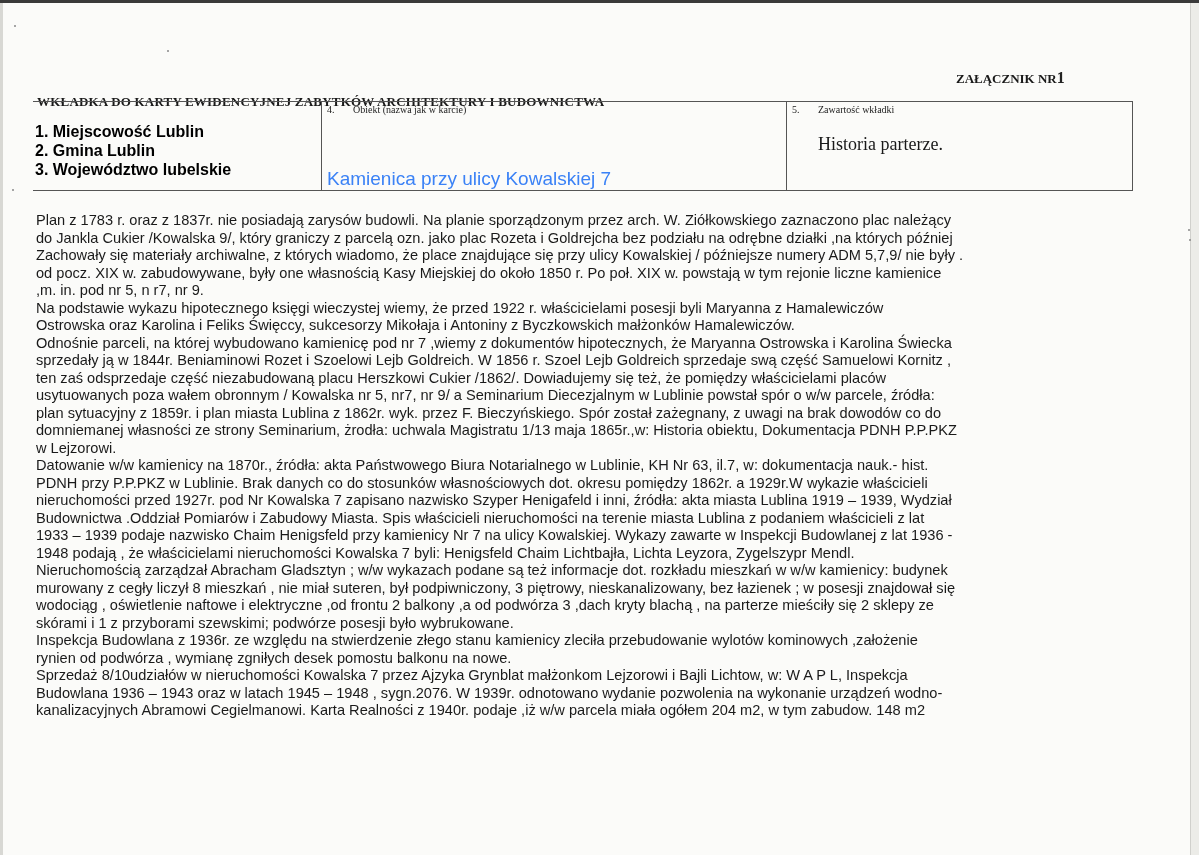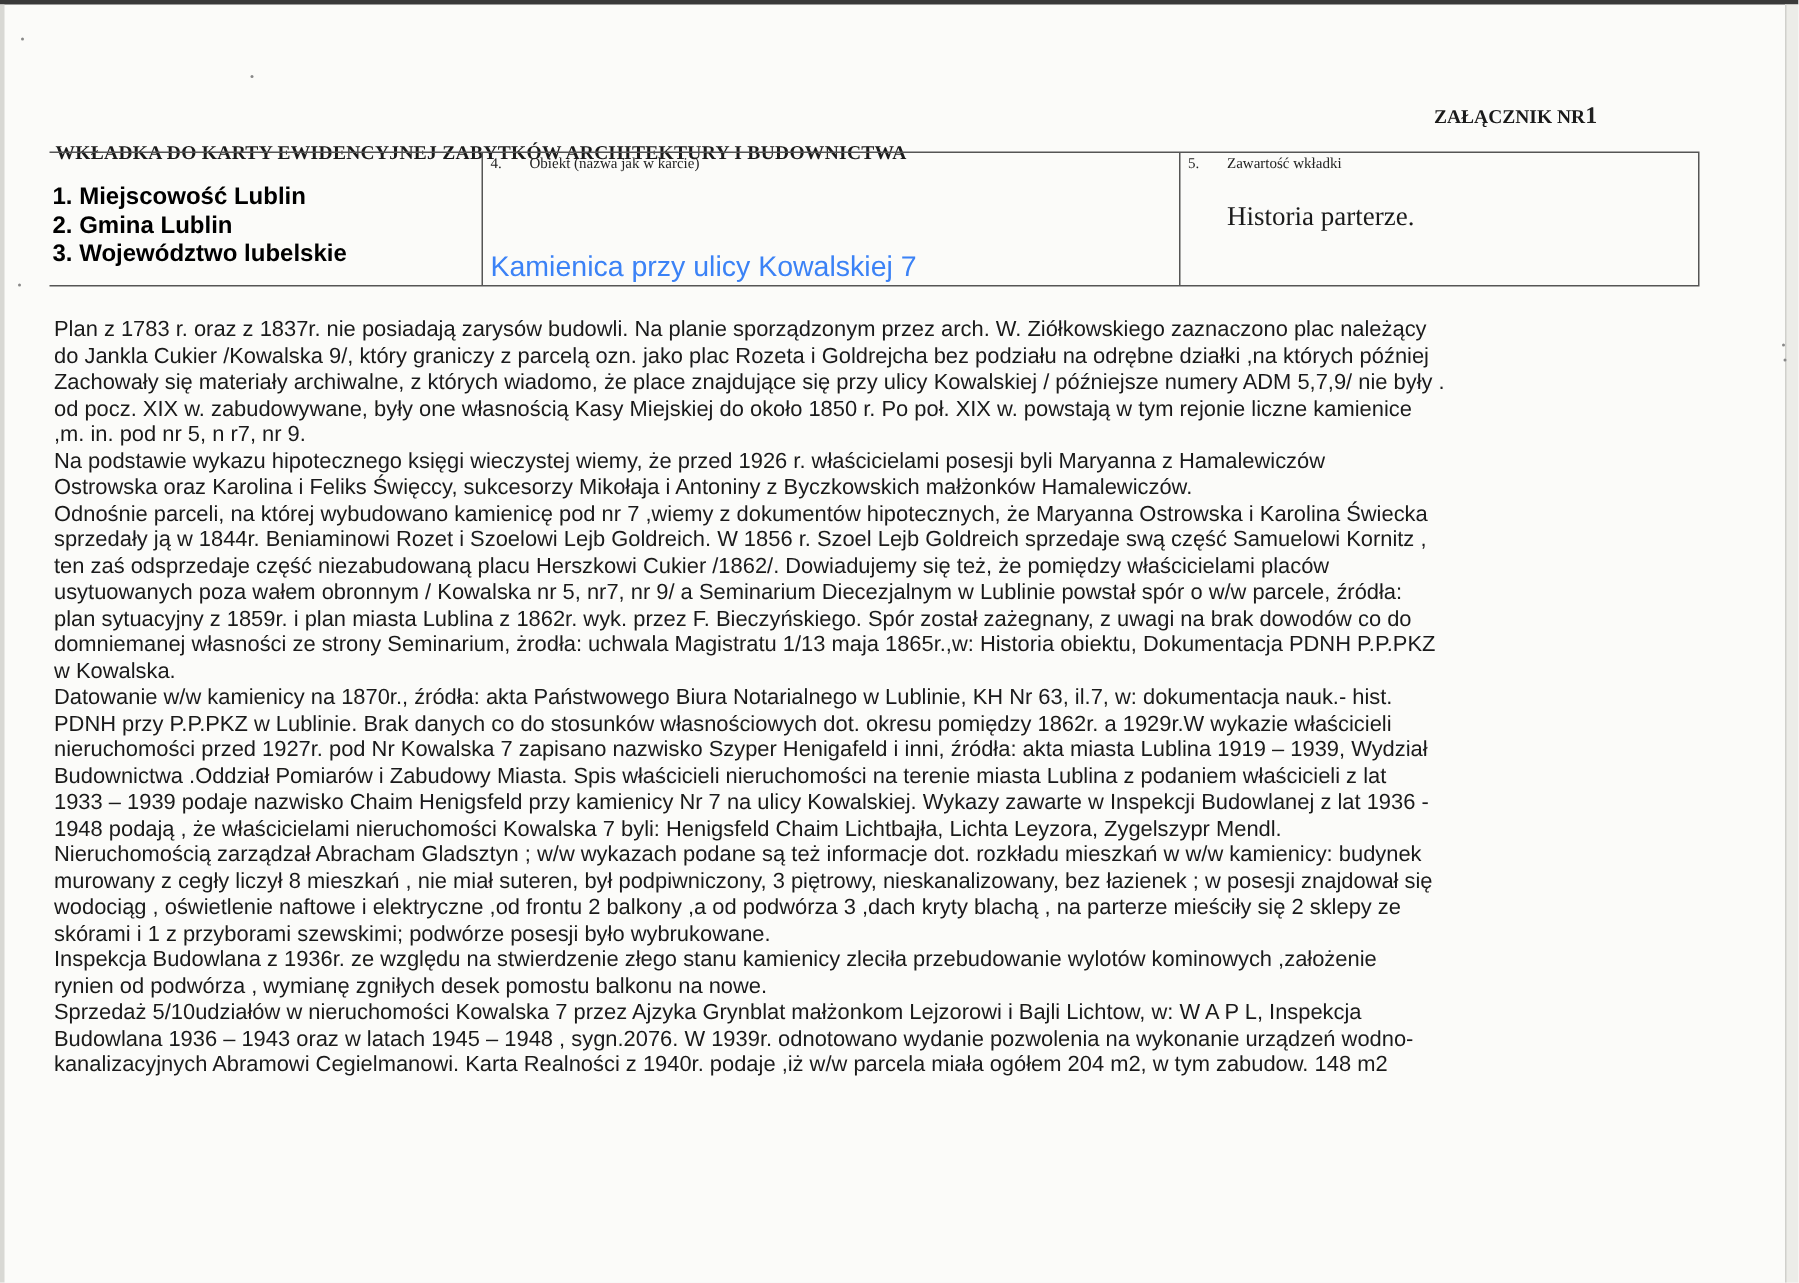"Na podstawie wykazu hipotecznego księgi" p { text: 1926 -> 1922 }
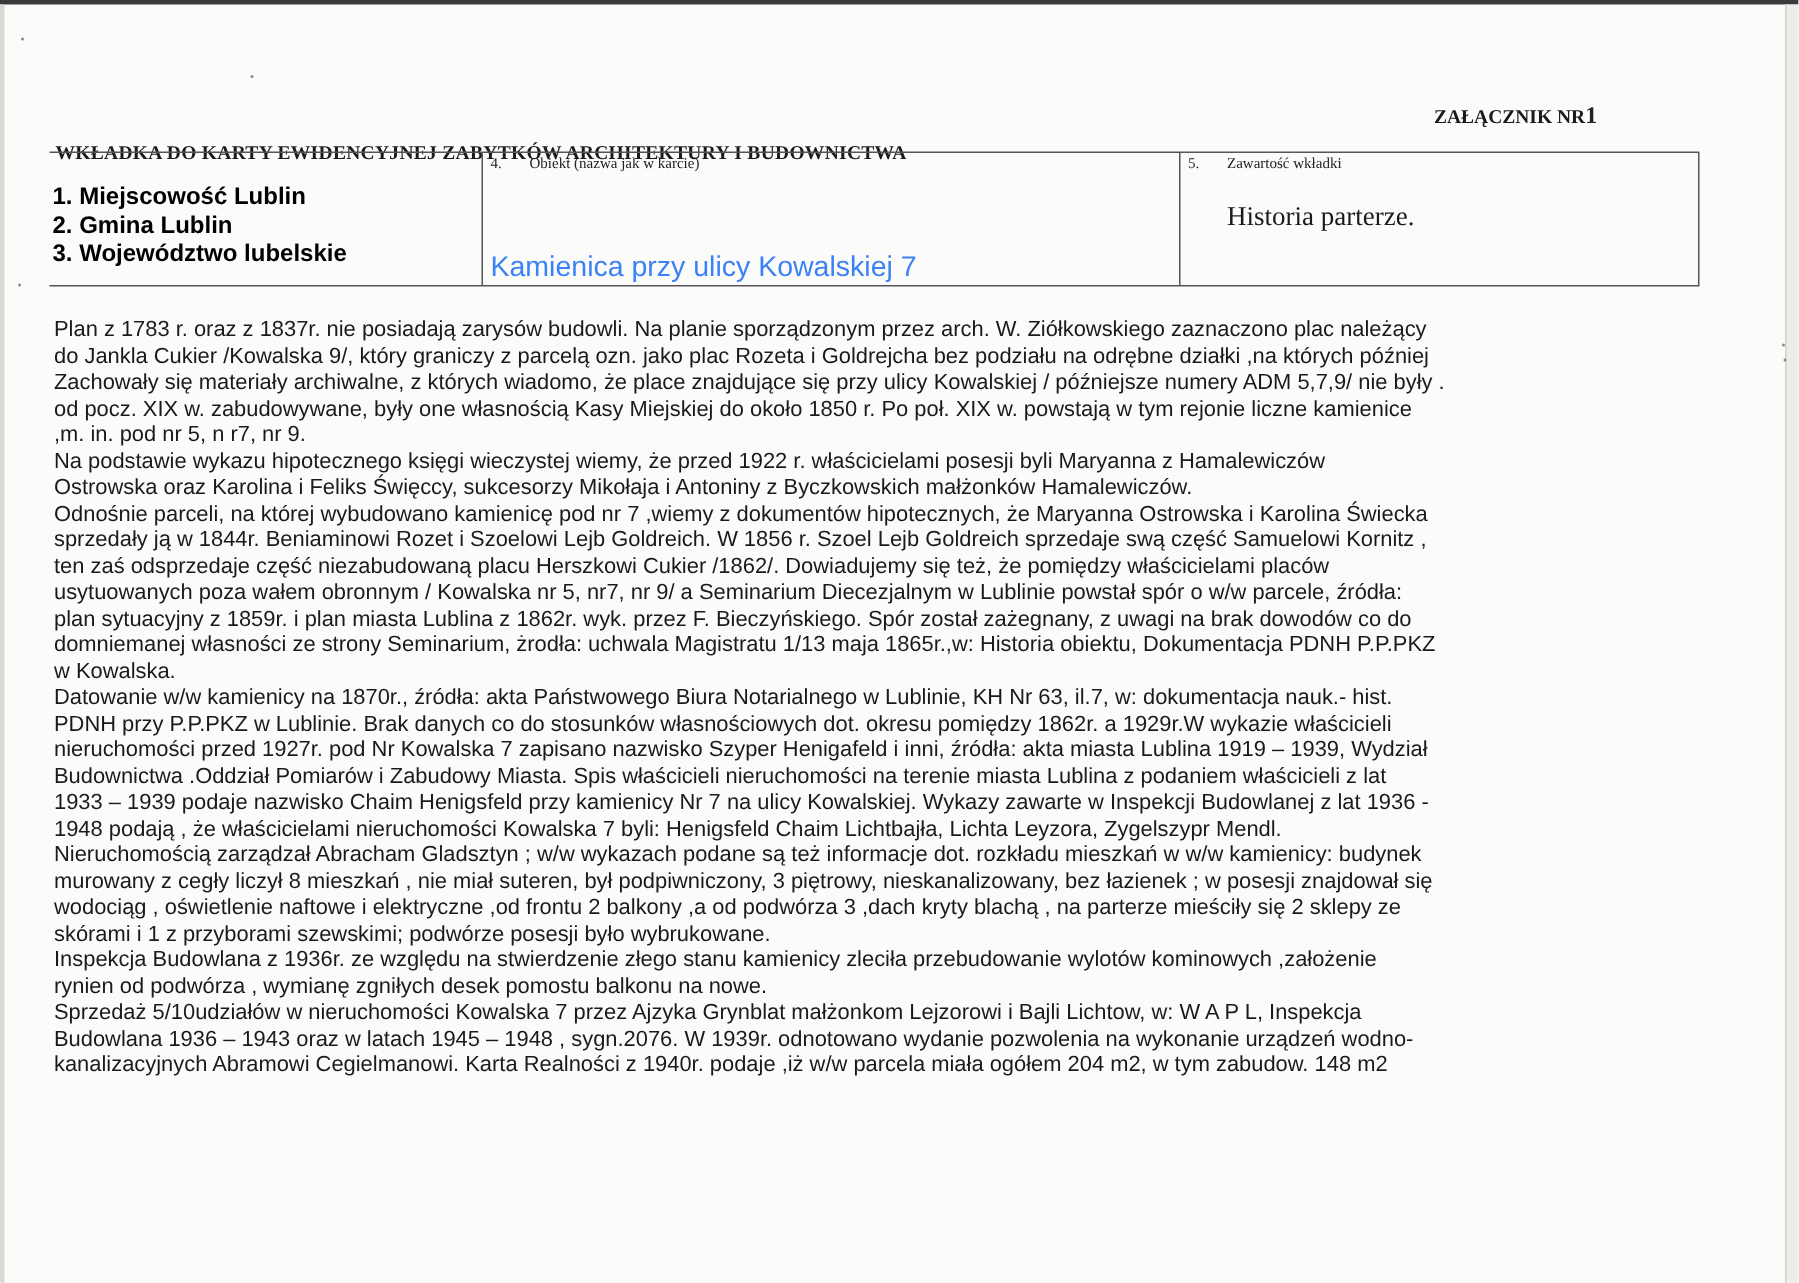"w Kowalska." p { text: Kowalska -> Lejzorowi }
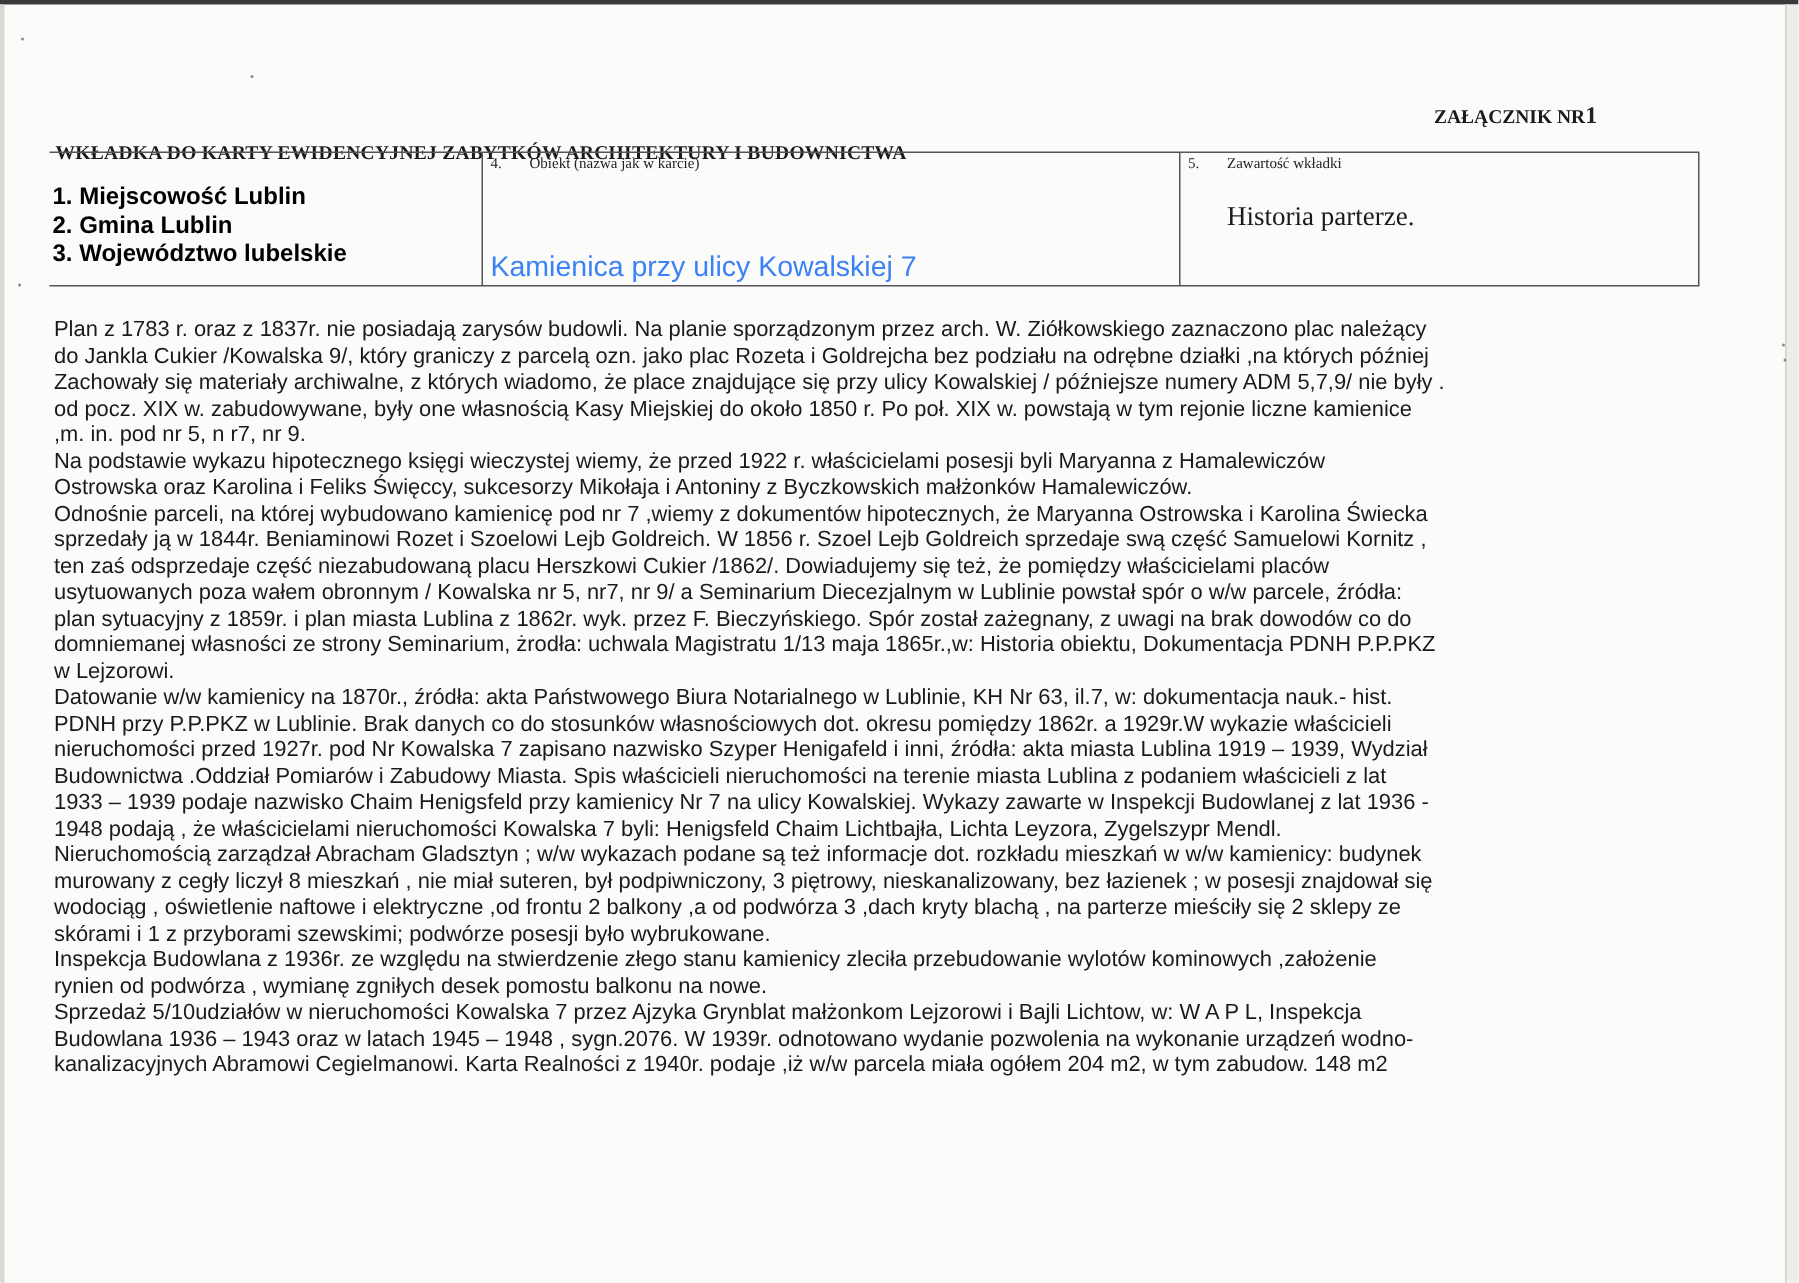"Sprzedaż 5/10udziałów w nieruchomości" p { text: 5/10udziałów -> 8/10udziałów }
